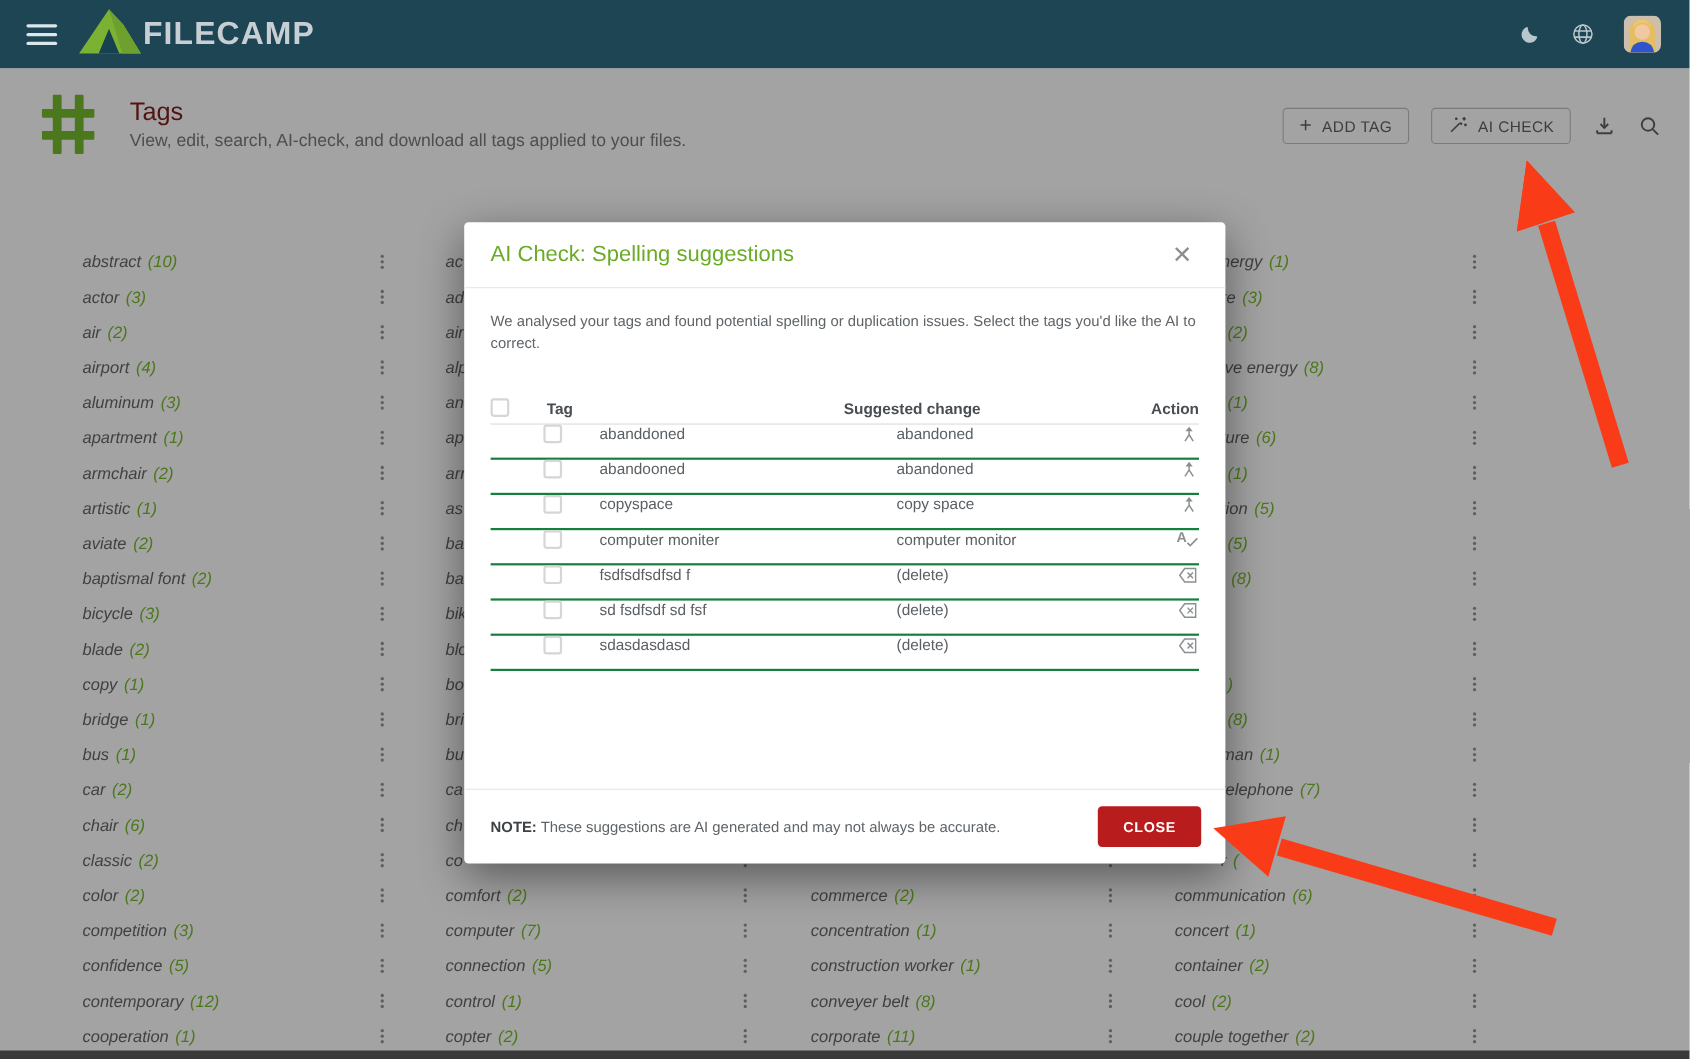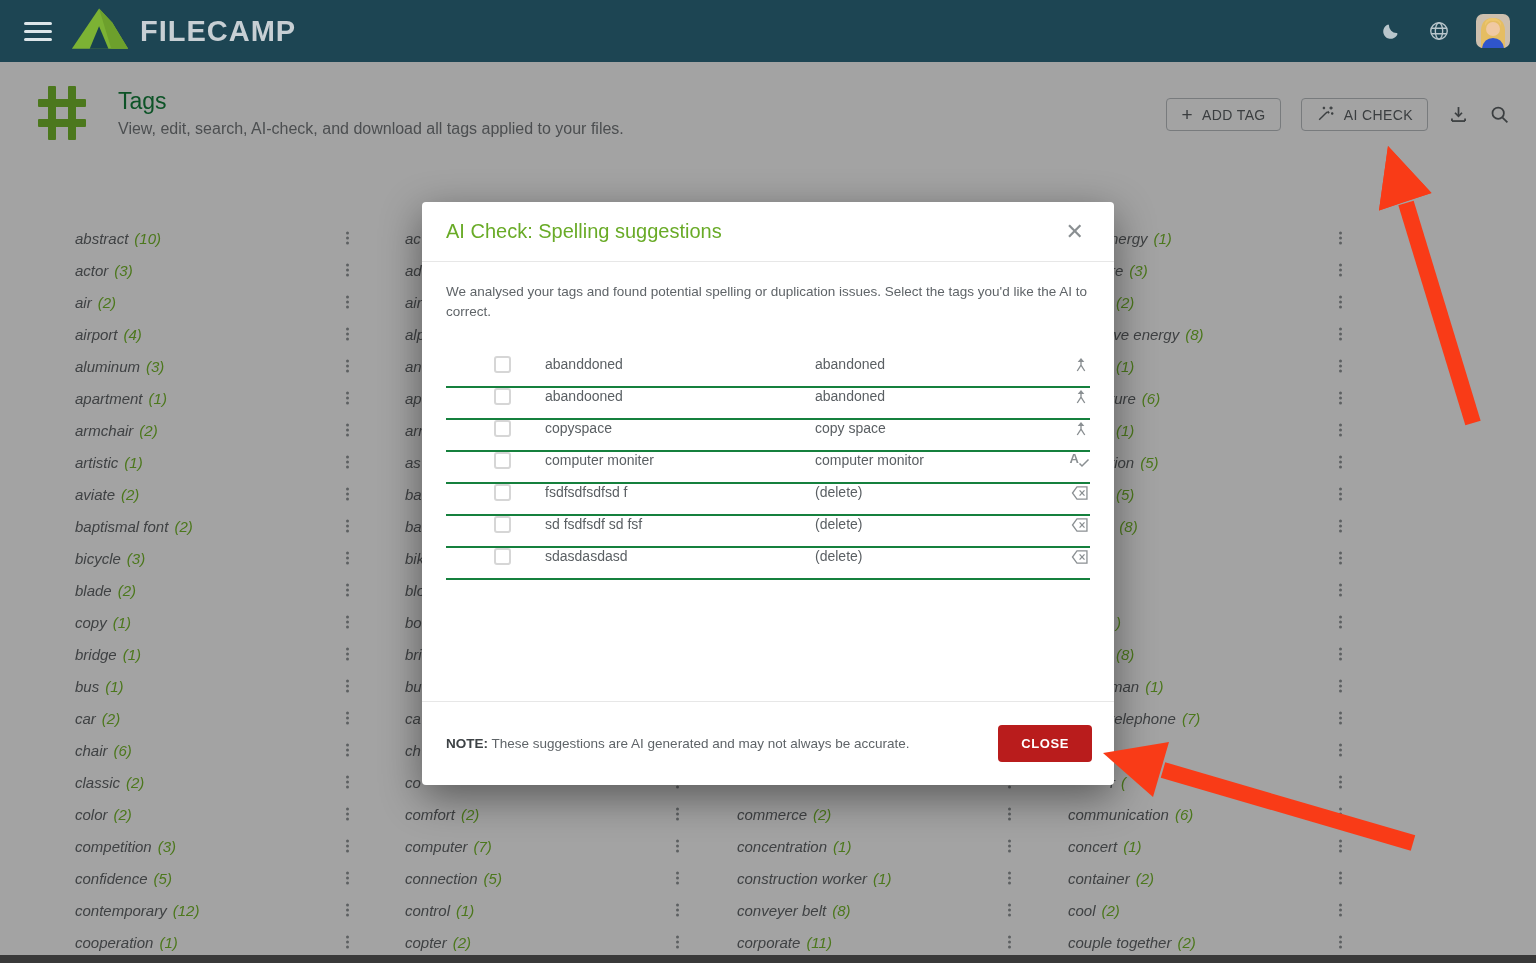"FILECAMP" .logo { gap: 10px -> none }
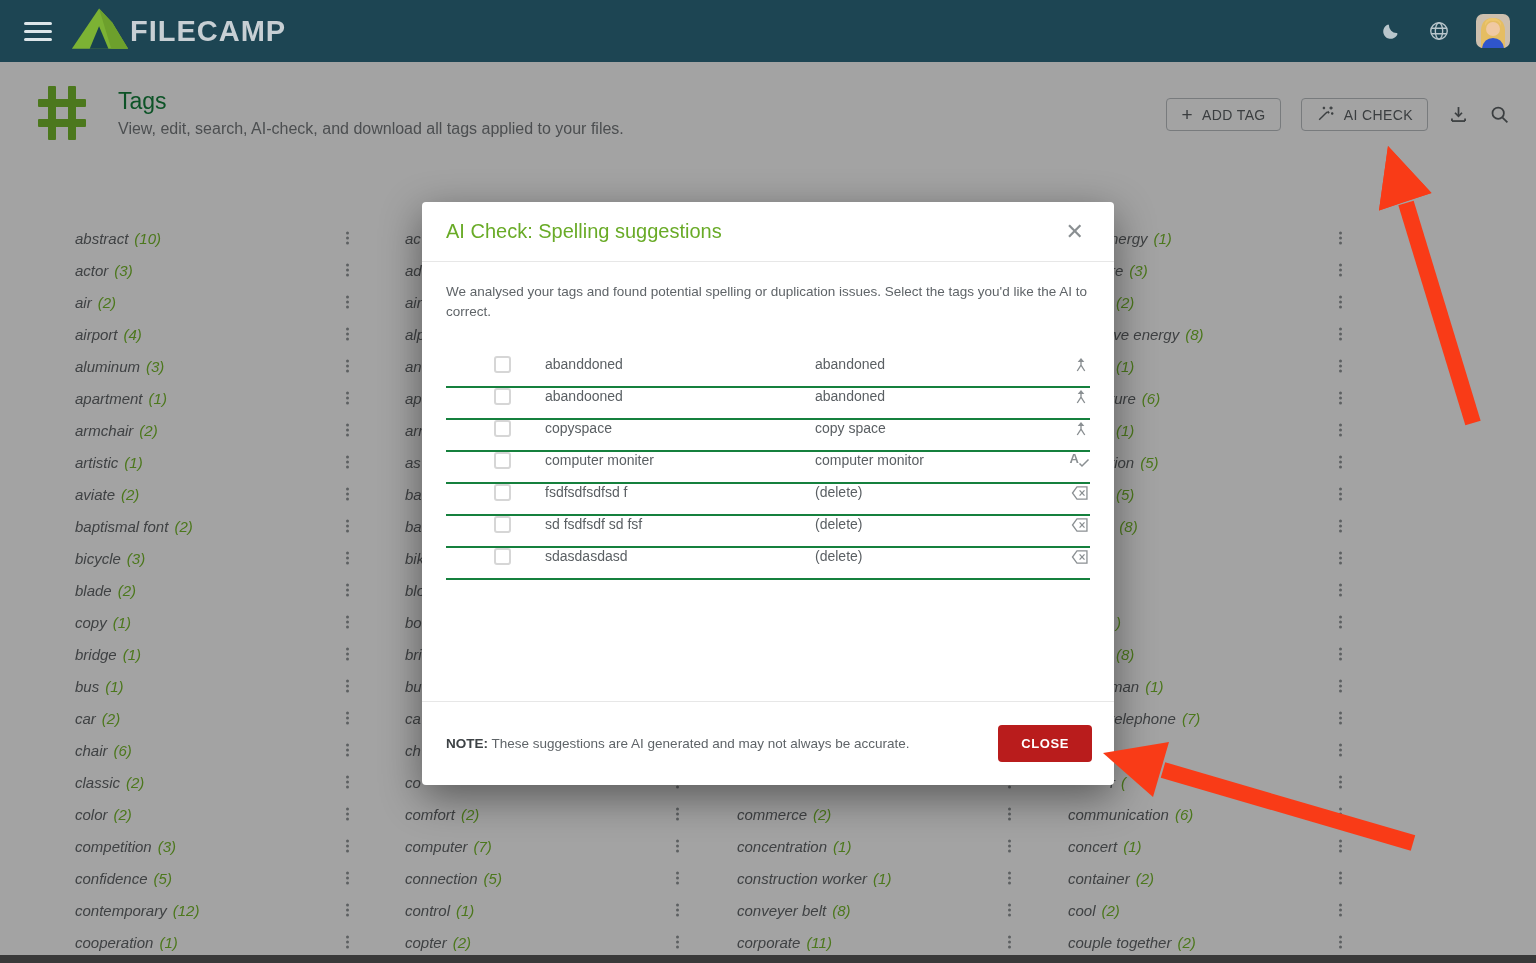"Tags" .page-title { color: #15803d -> #7f1d1d }
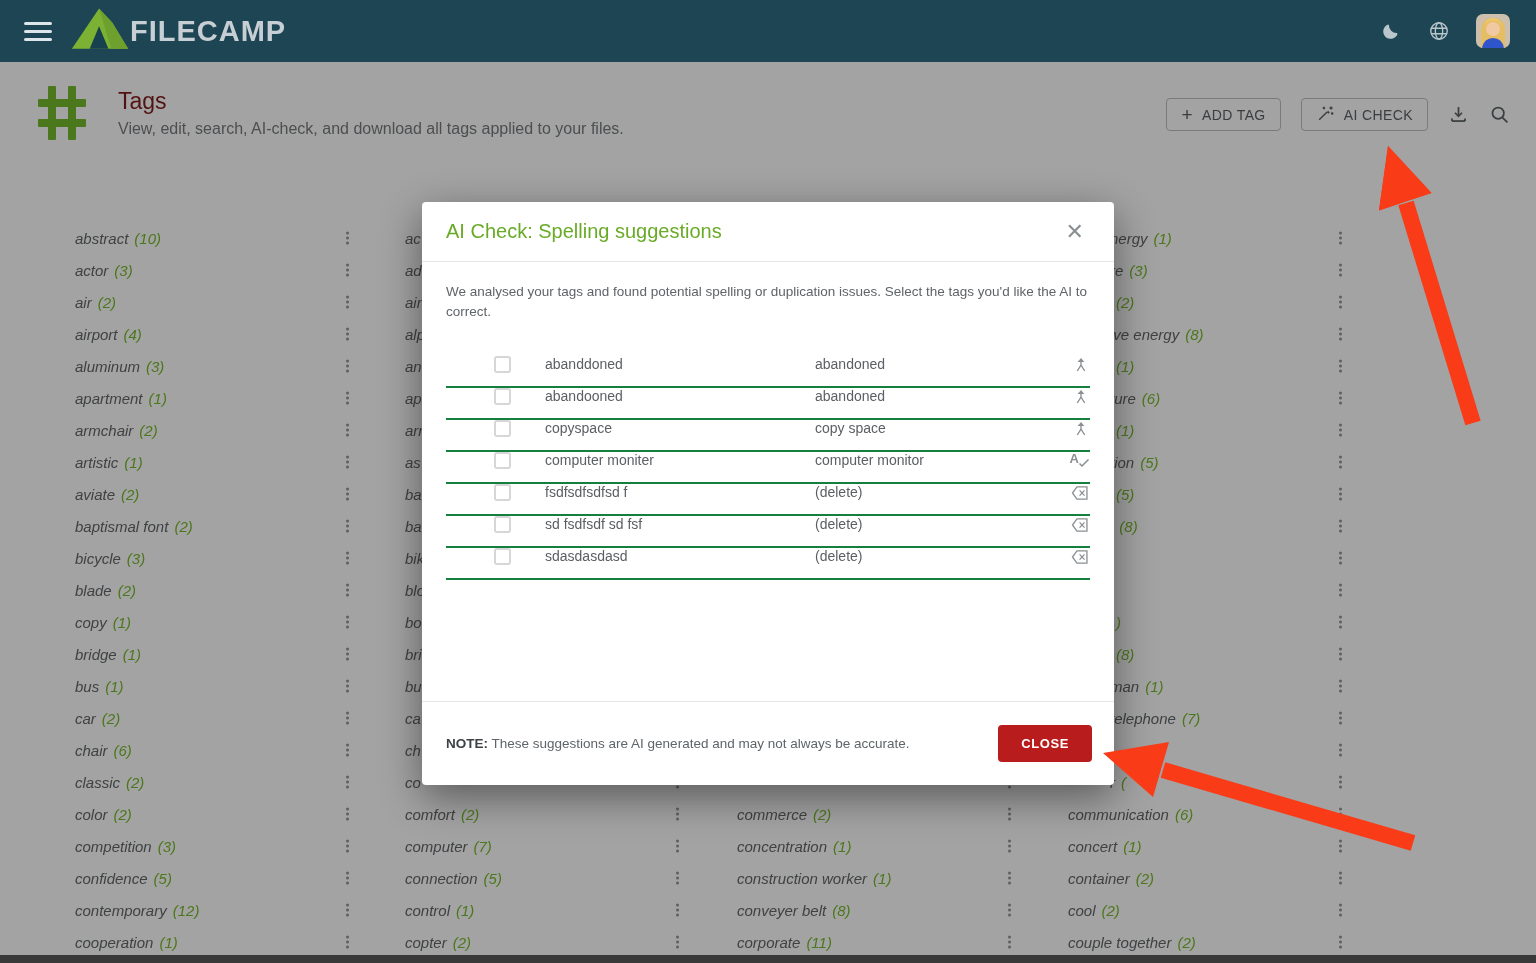"Tag" div.thead { html: none -> <div> <span> <span></span> </span> <span>Tag</span> <span>Suggested change</span> <span>Action</span> </div> }
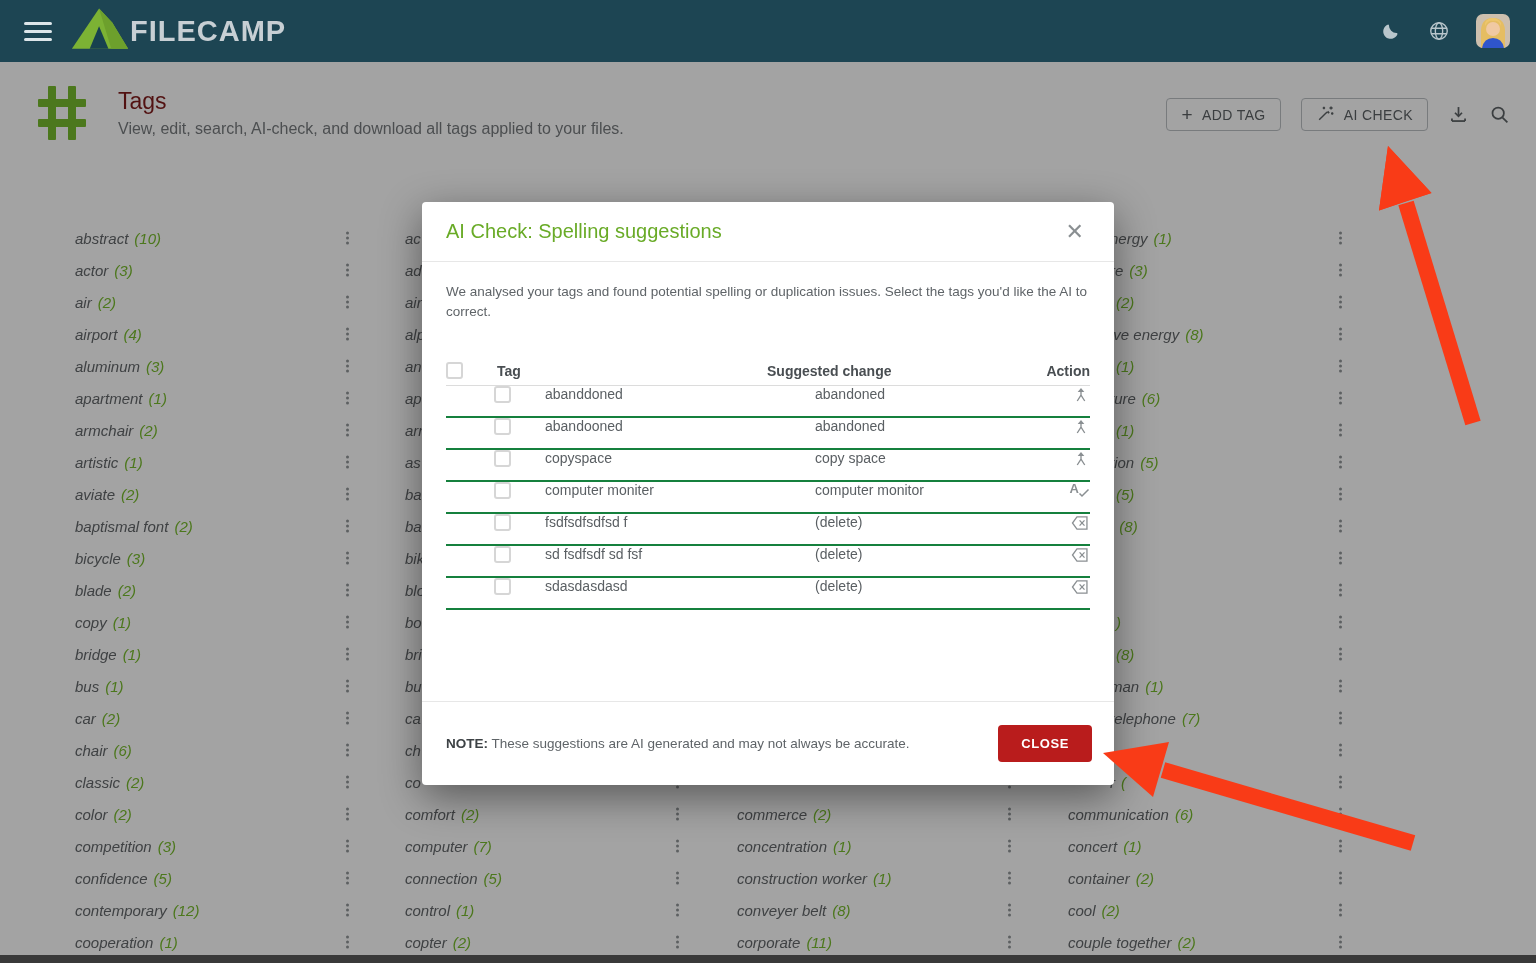"NOTE: These suggestions are AI" .modal-footer { height: 84px -> 68px }
